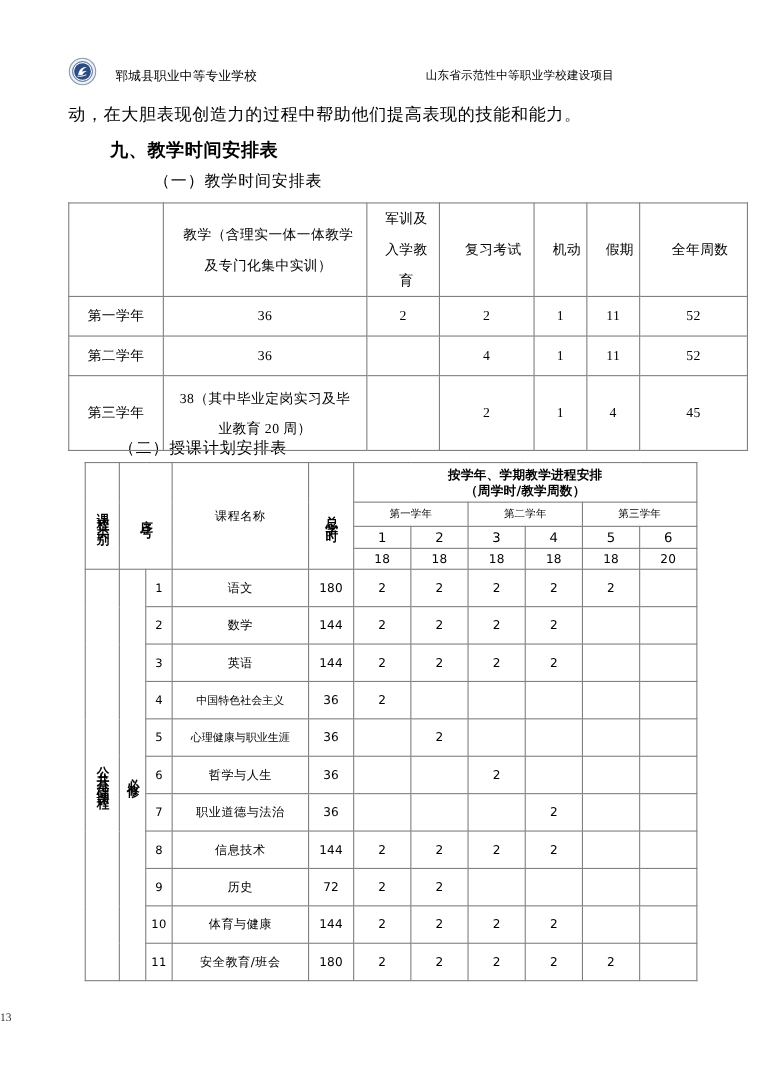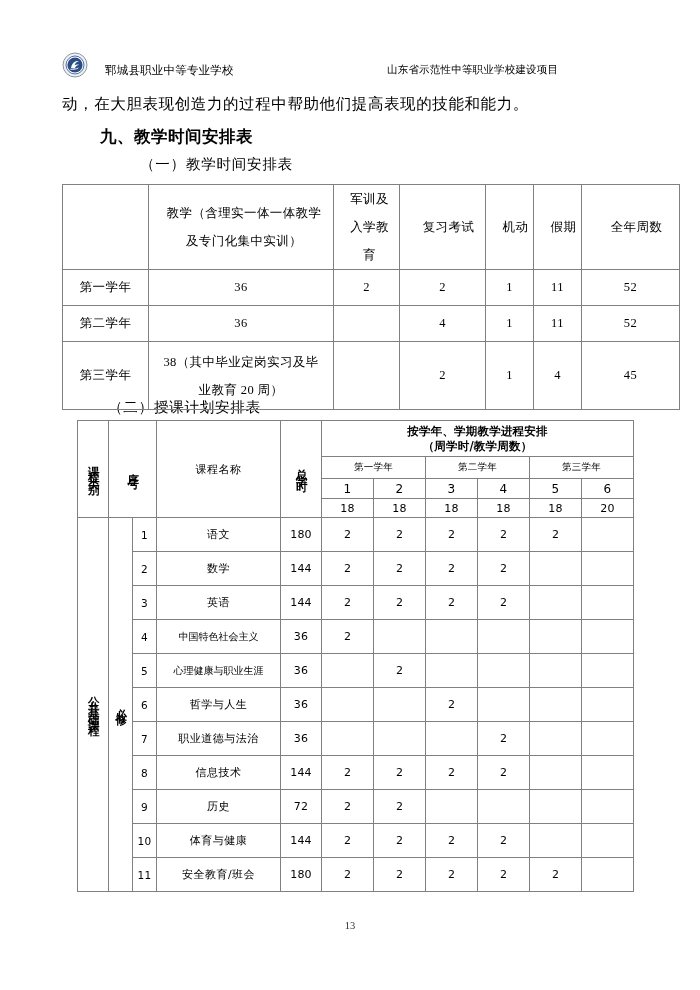"动，在大胆表现创造力的过程中帮助他们提高表现的技能和能力。" .para { font-family: Liberation Mono, monospace -> none }
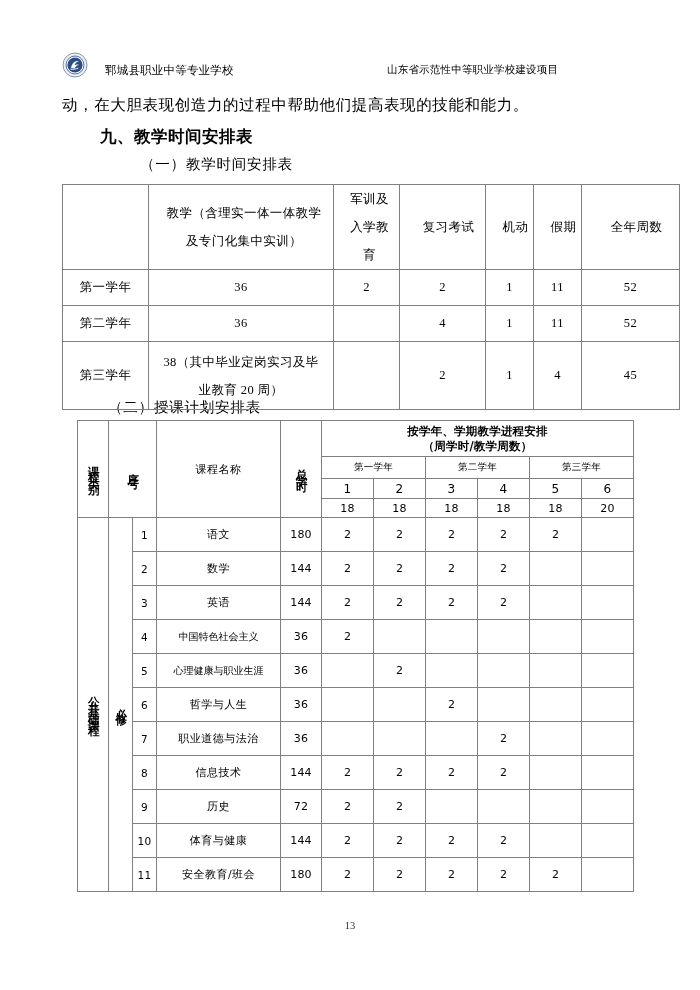"13" .pageno { text-align: center -> left }
